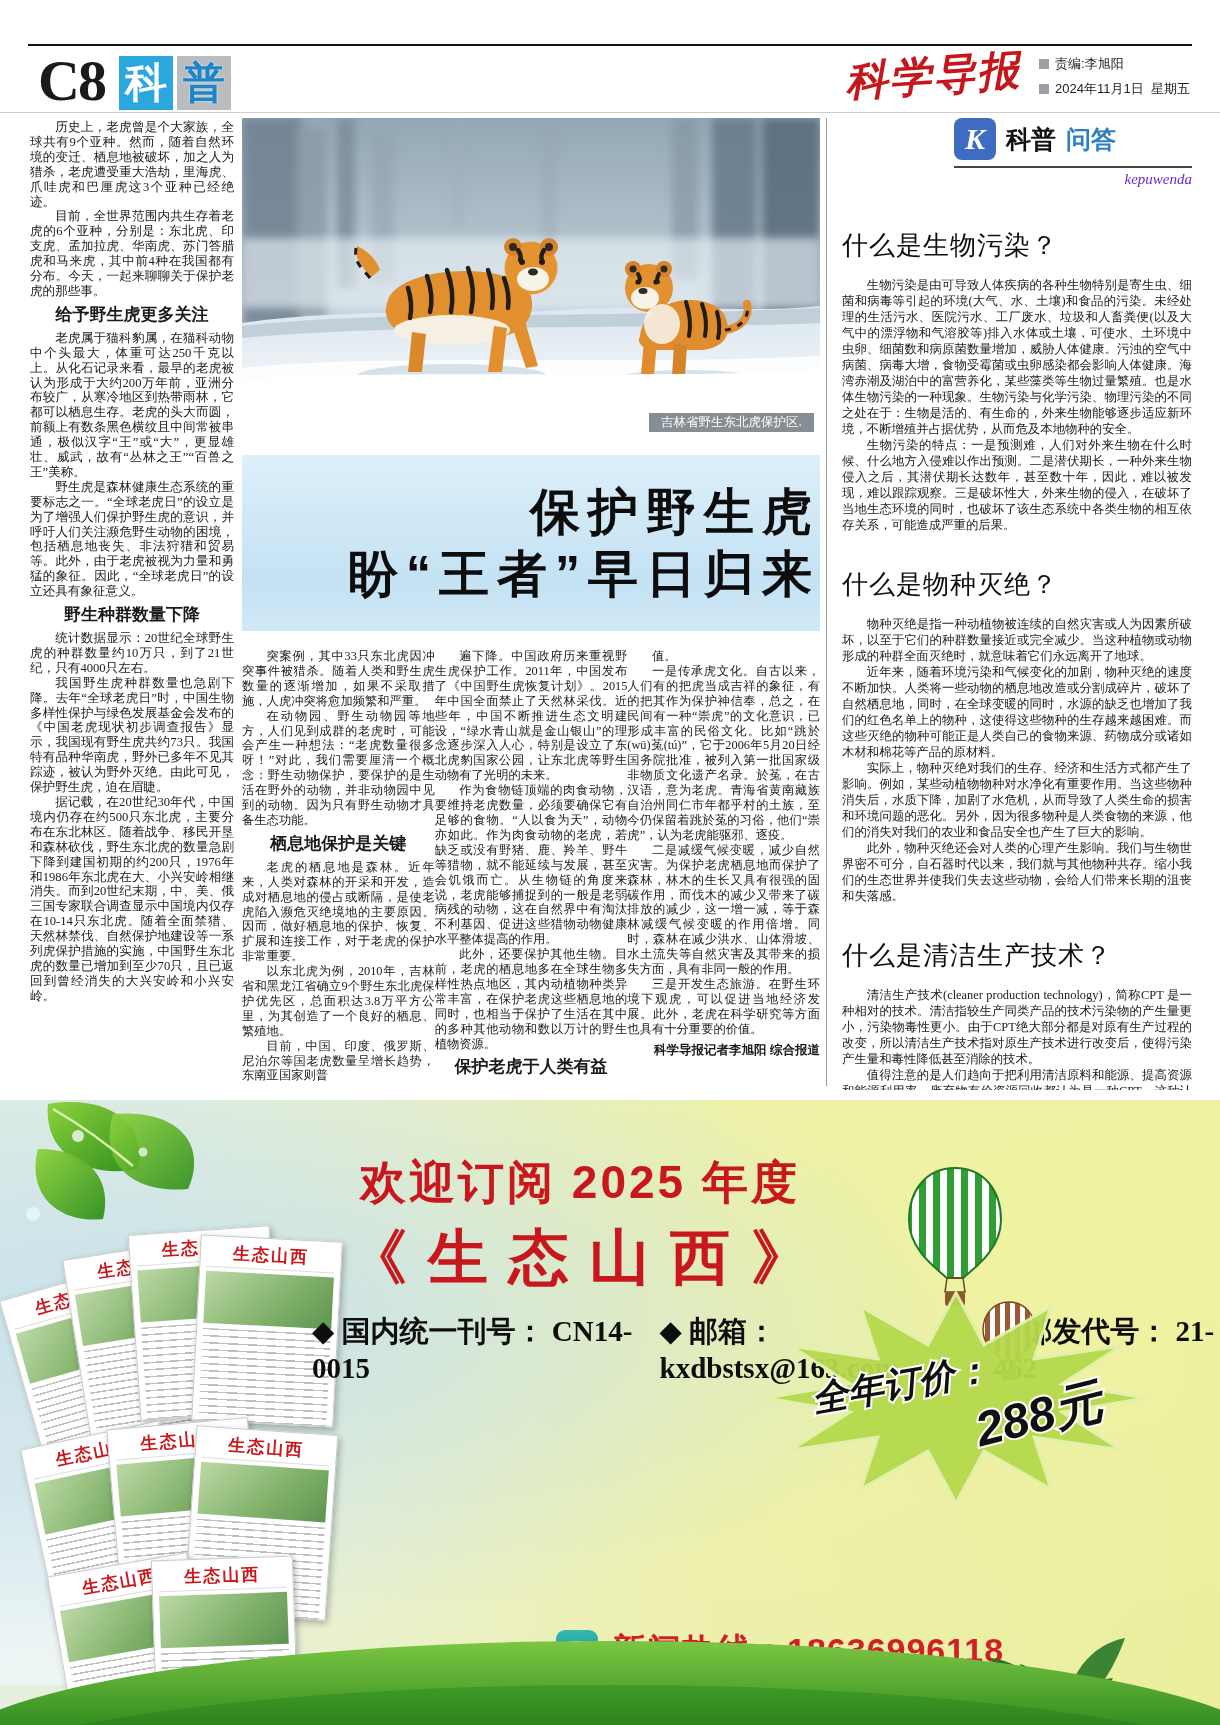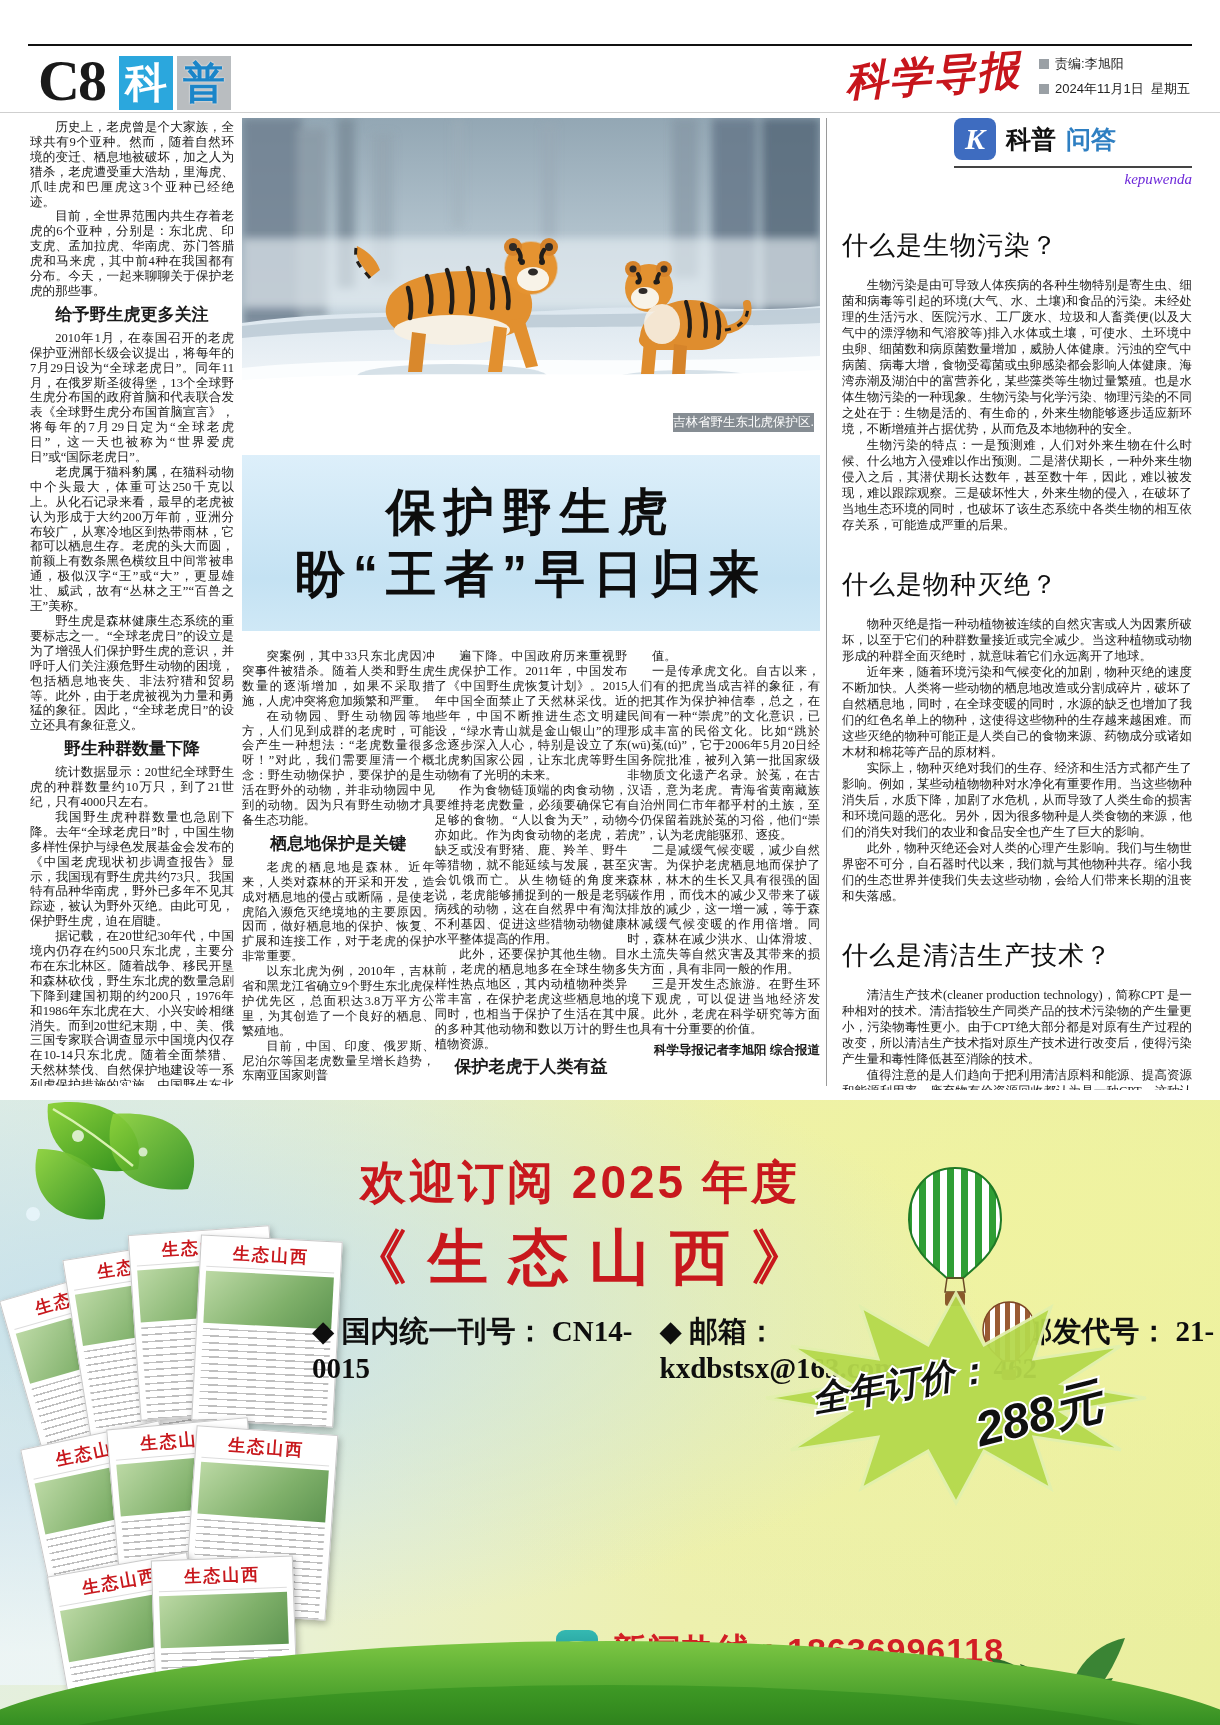"2010年1月，在泰国召开的老虎保护亚洲部长级会议提出，将每年的7月29日设为“" p.col-p { html: <p>2010年1月，在泰国召开的老虎保护亚洲部长级会议提出，将每年的7月29日设为“全球老虎日”。同年11月，在俄罗斯圣彼得堡，13个全球野生虎分布国的政府首脑和代表联合发表《全球野生虎分布国首脑宣言》，将每年的7月29日定为“全球老虎日”，这一天也被称为“世界爱虎日”或“国际老虎日”。</p> -> none }
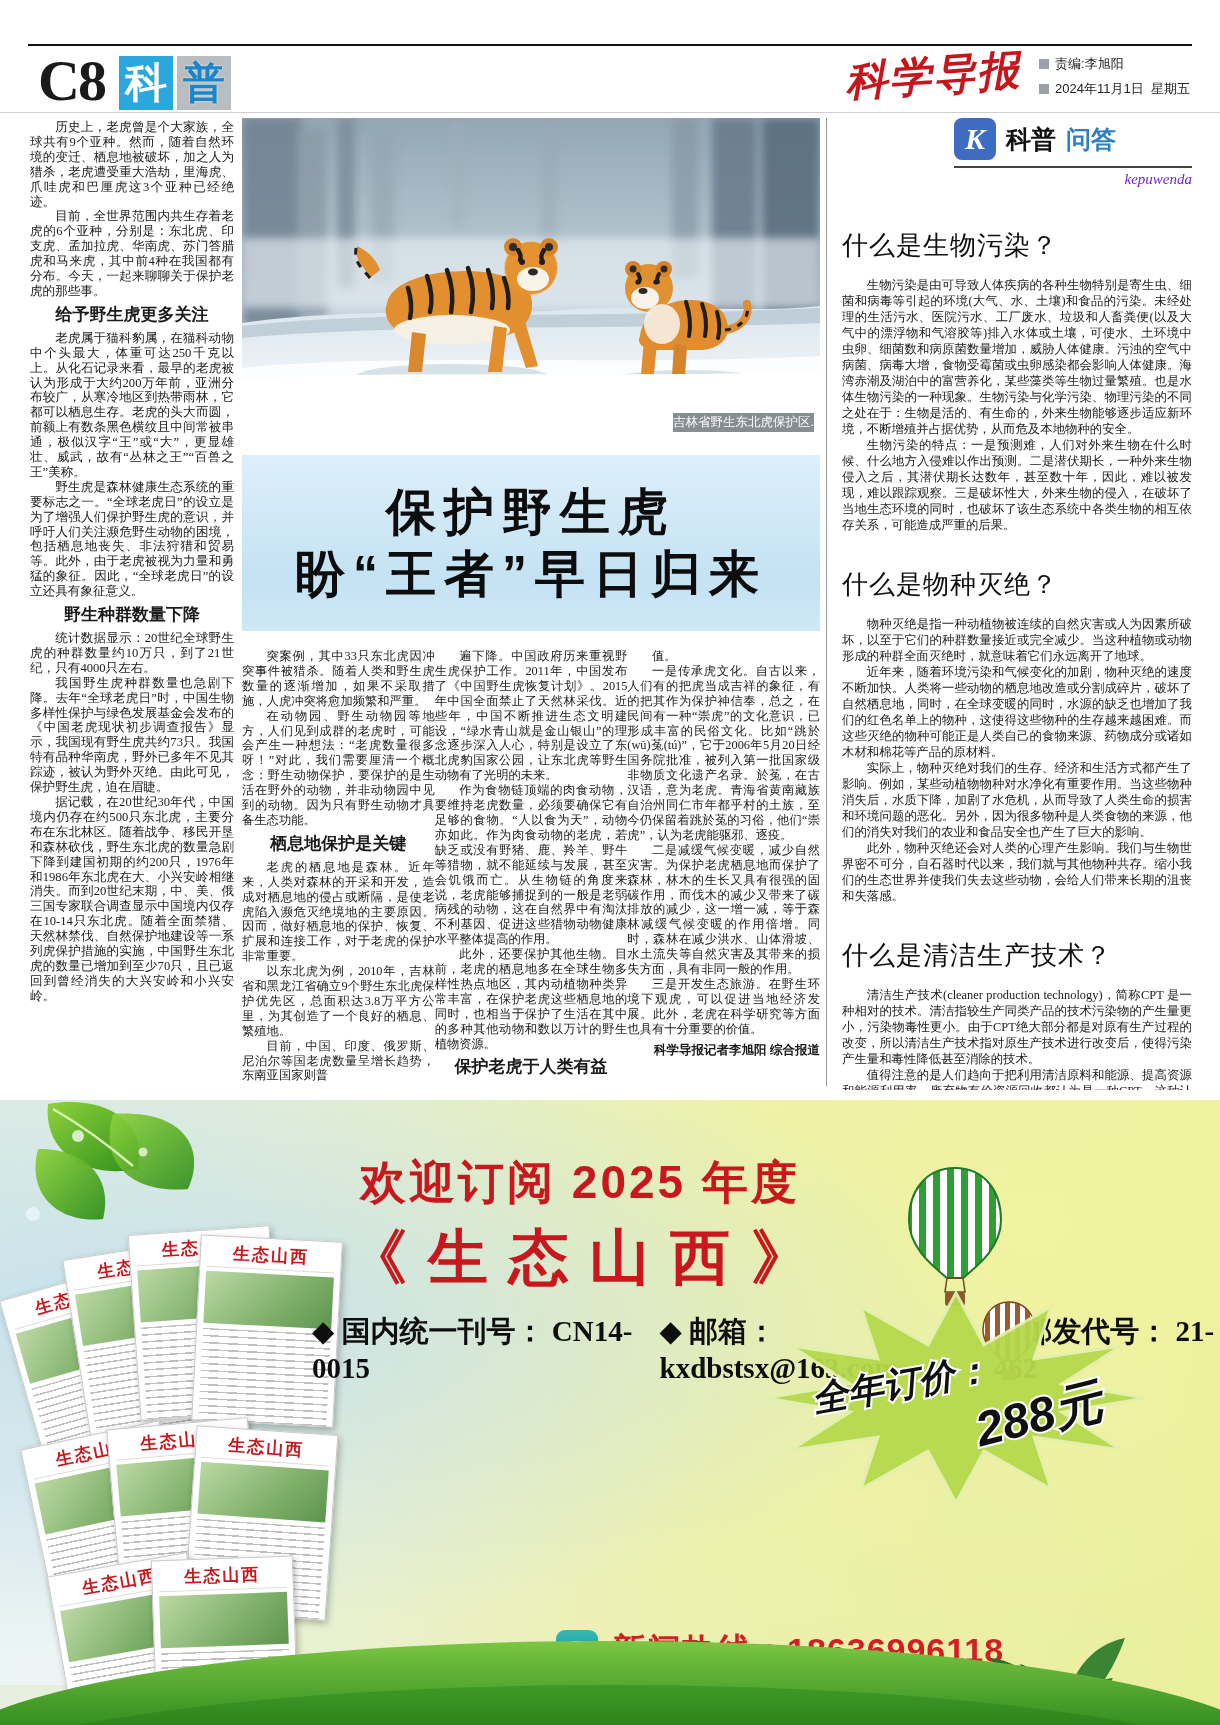"吉林省野生东北虎保护区." .caption { padding: 1px 0 -> 1px 12px }
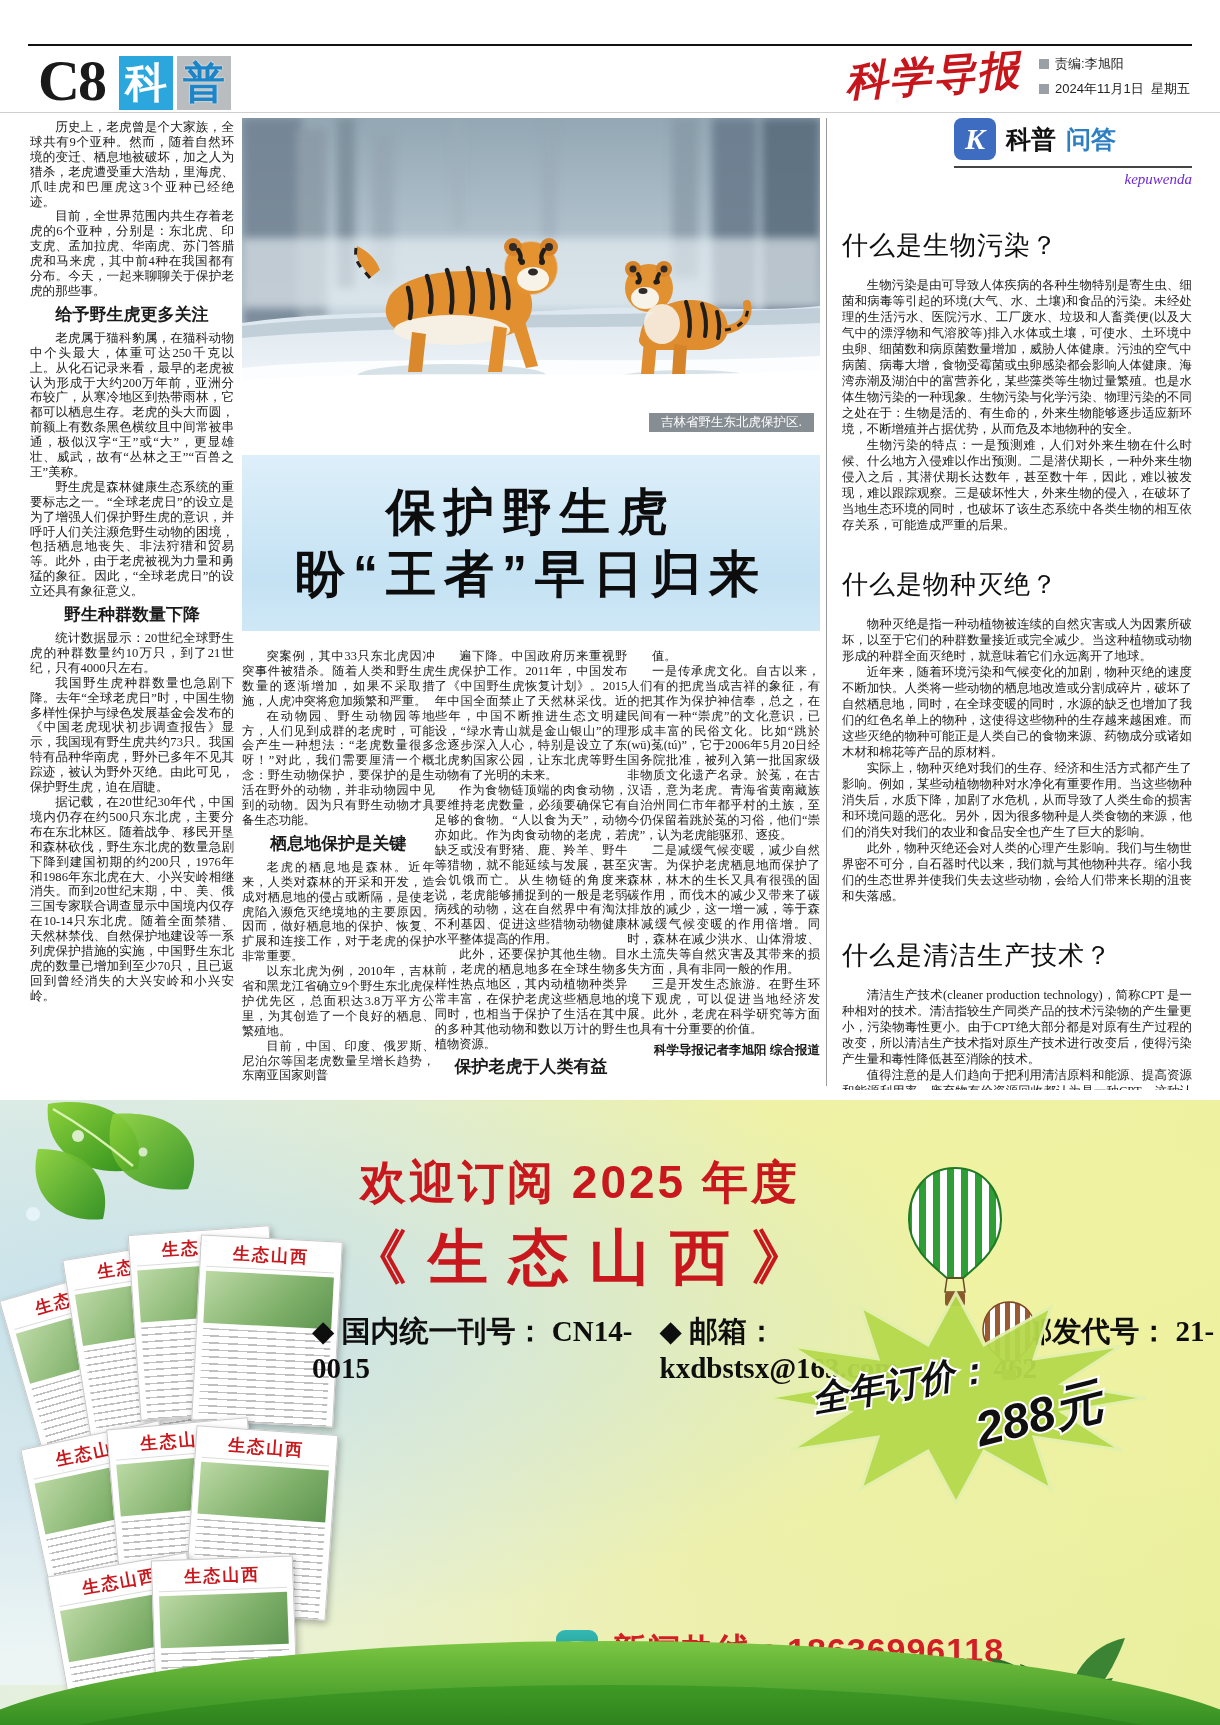"保护野生虎" .headline { align-items: center -> flex-end }
